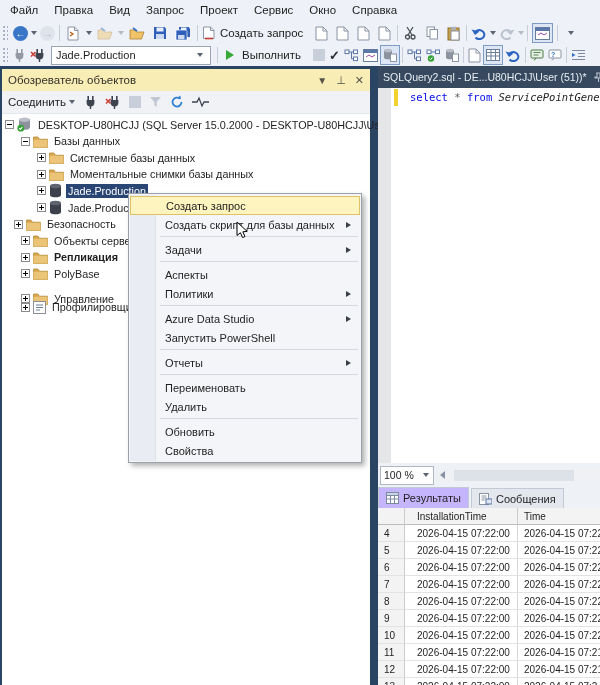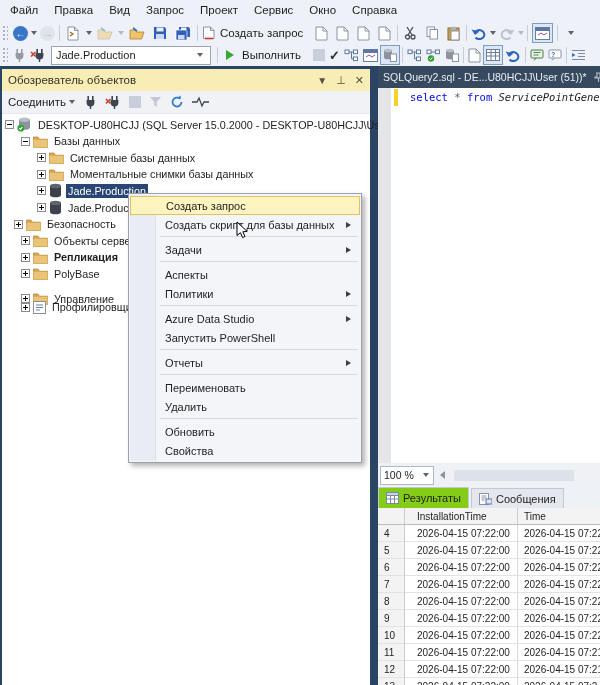"Результаты" .rtab.active { background: #84cc16 -> #c4b5fd }
